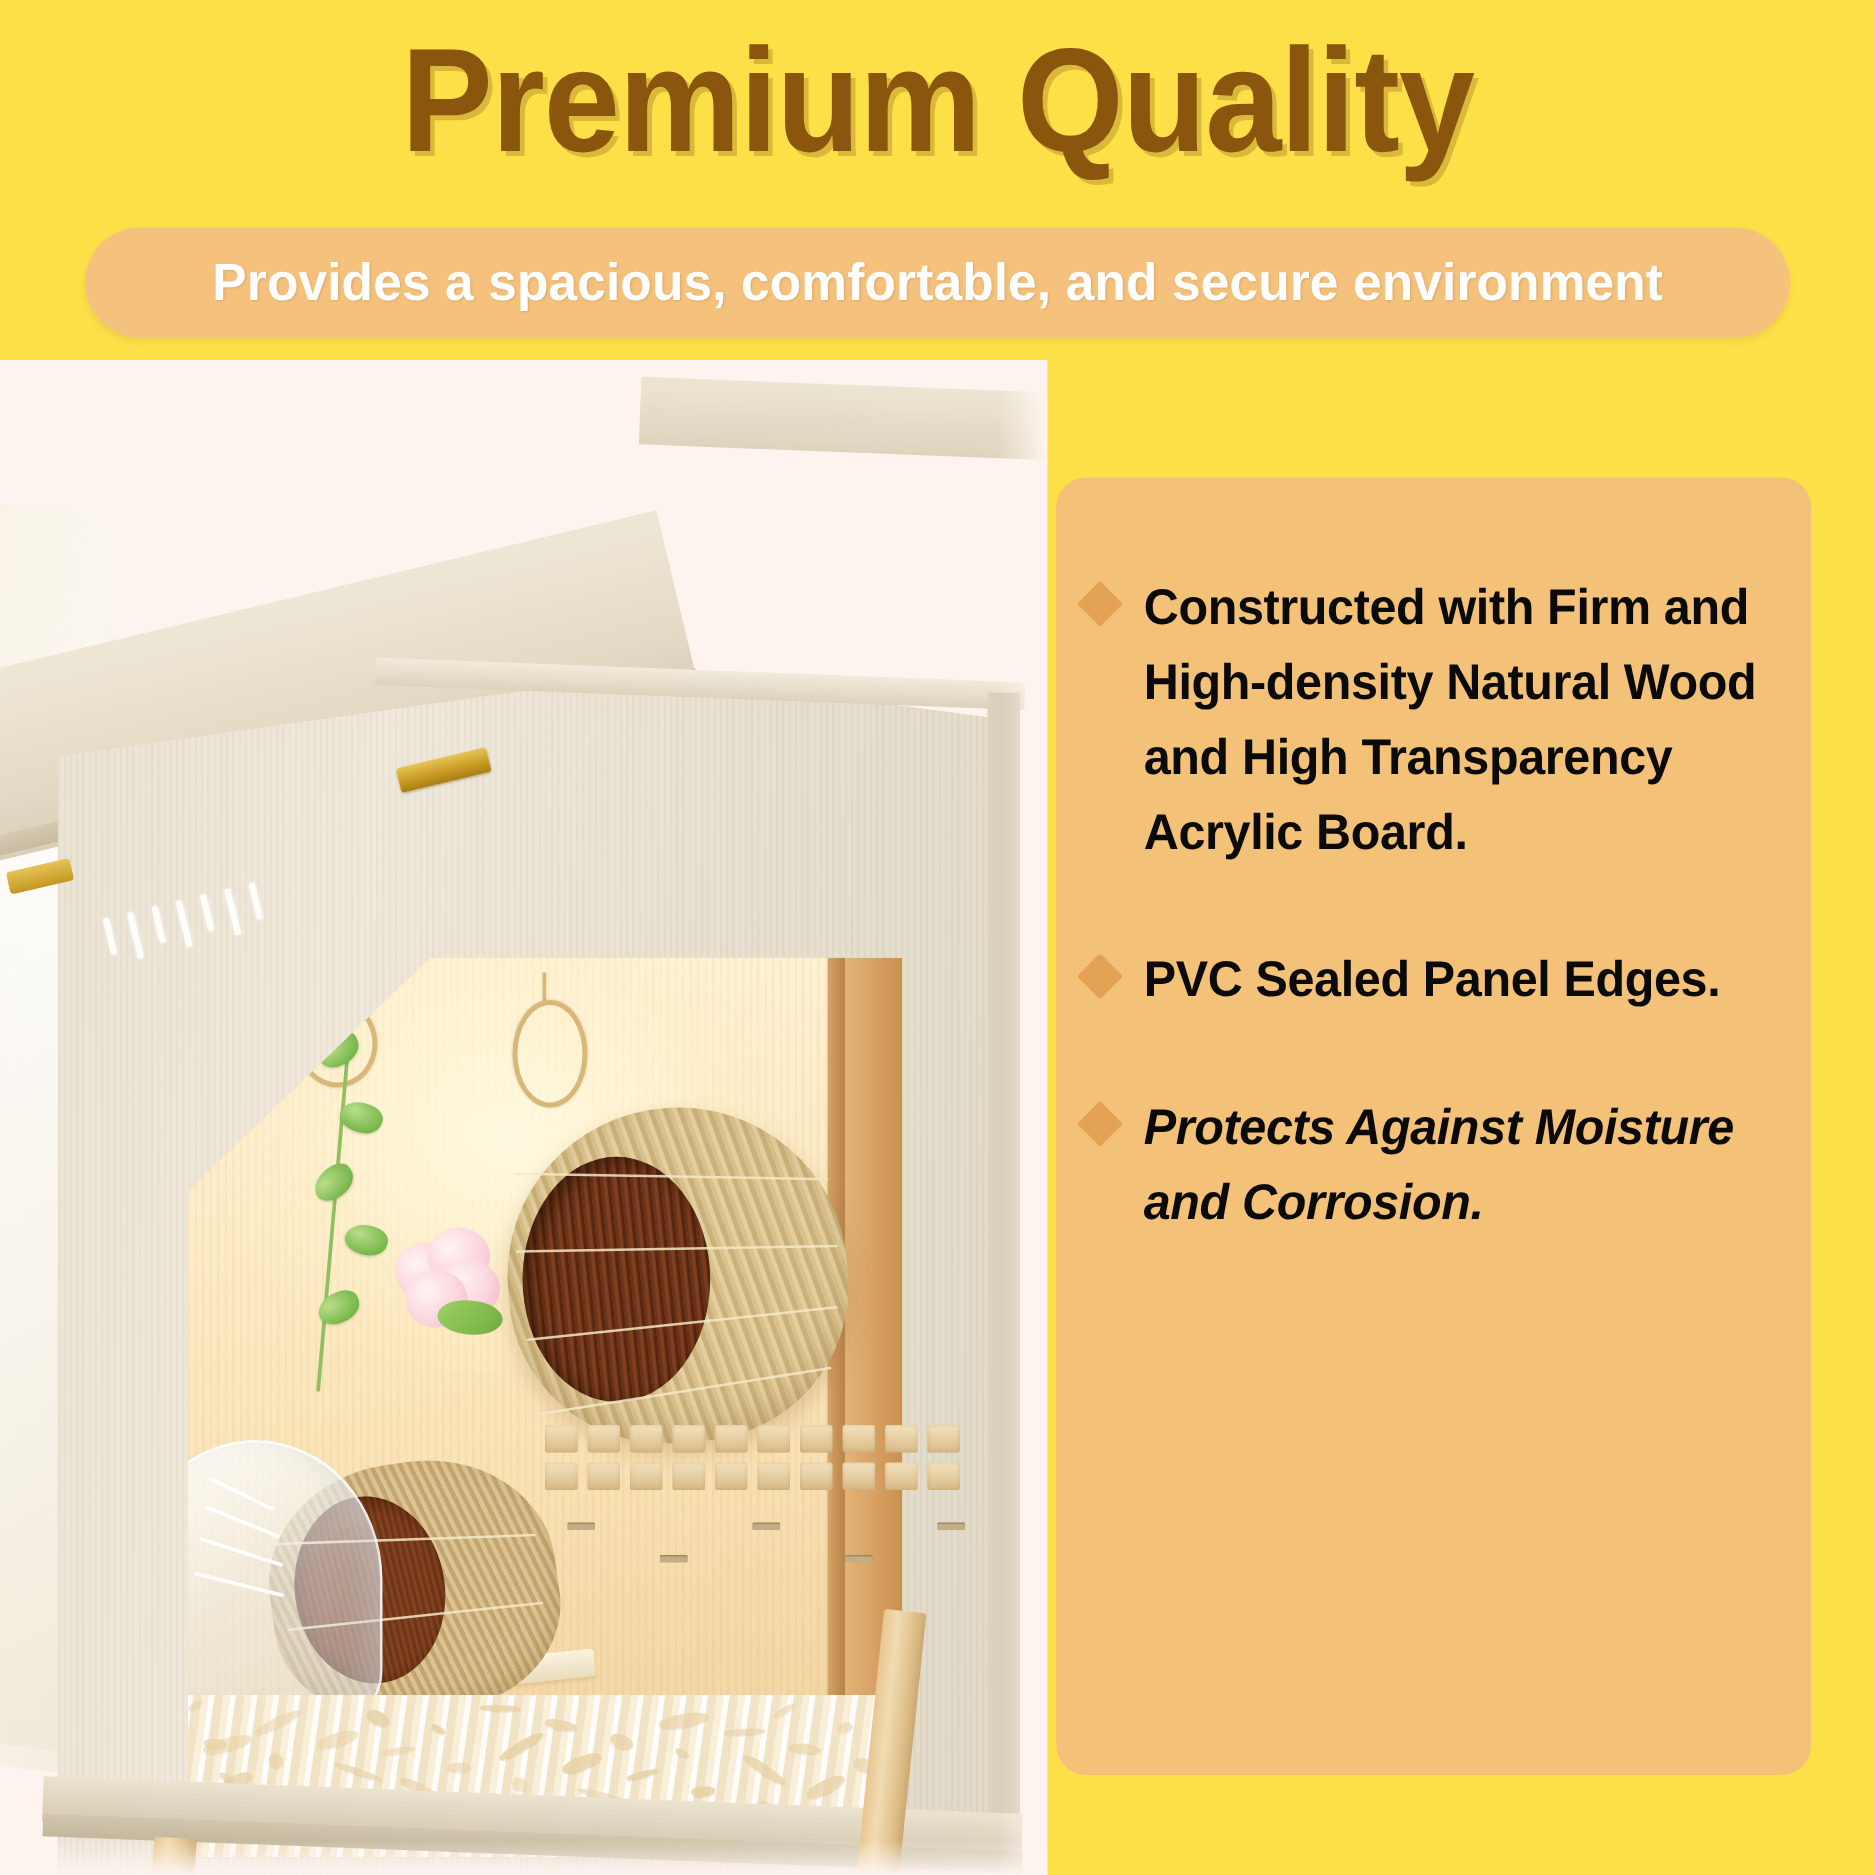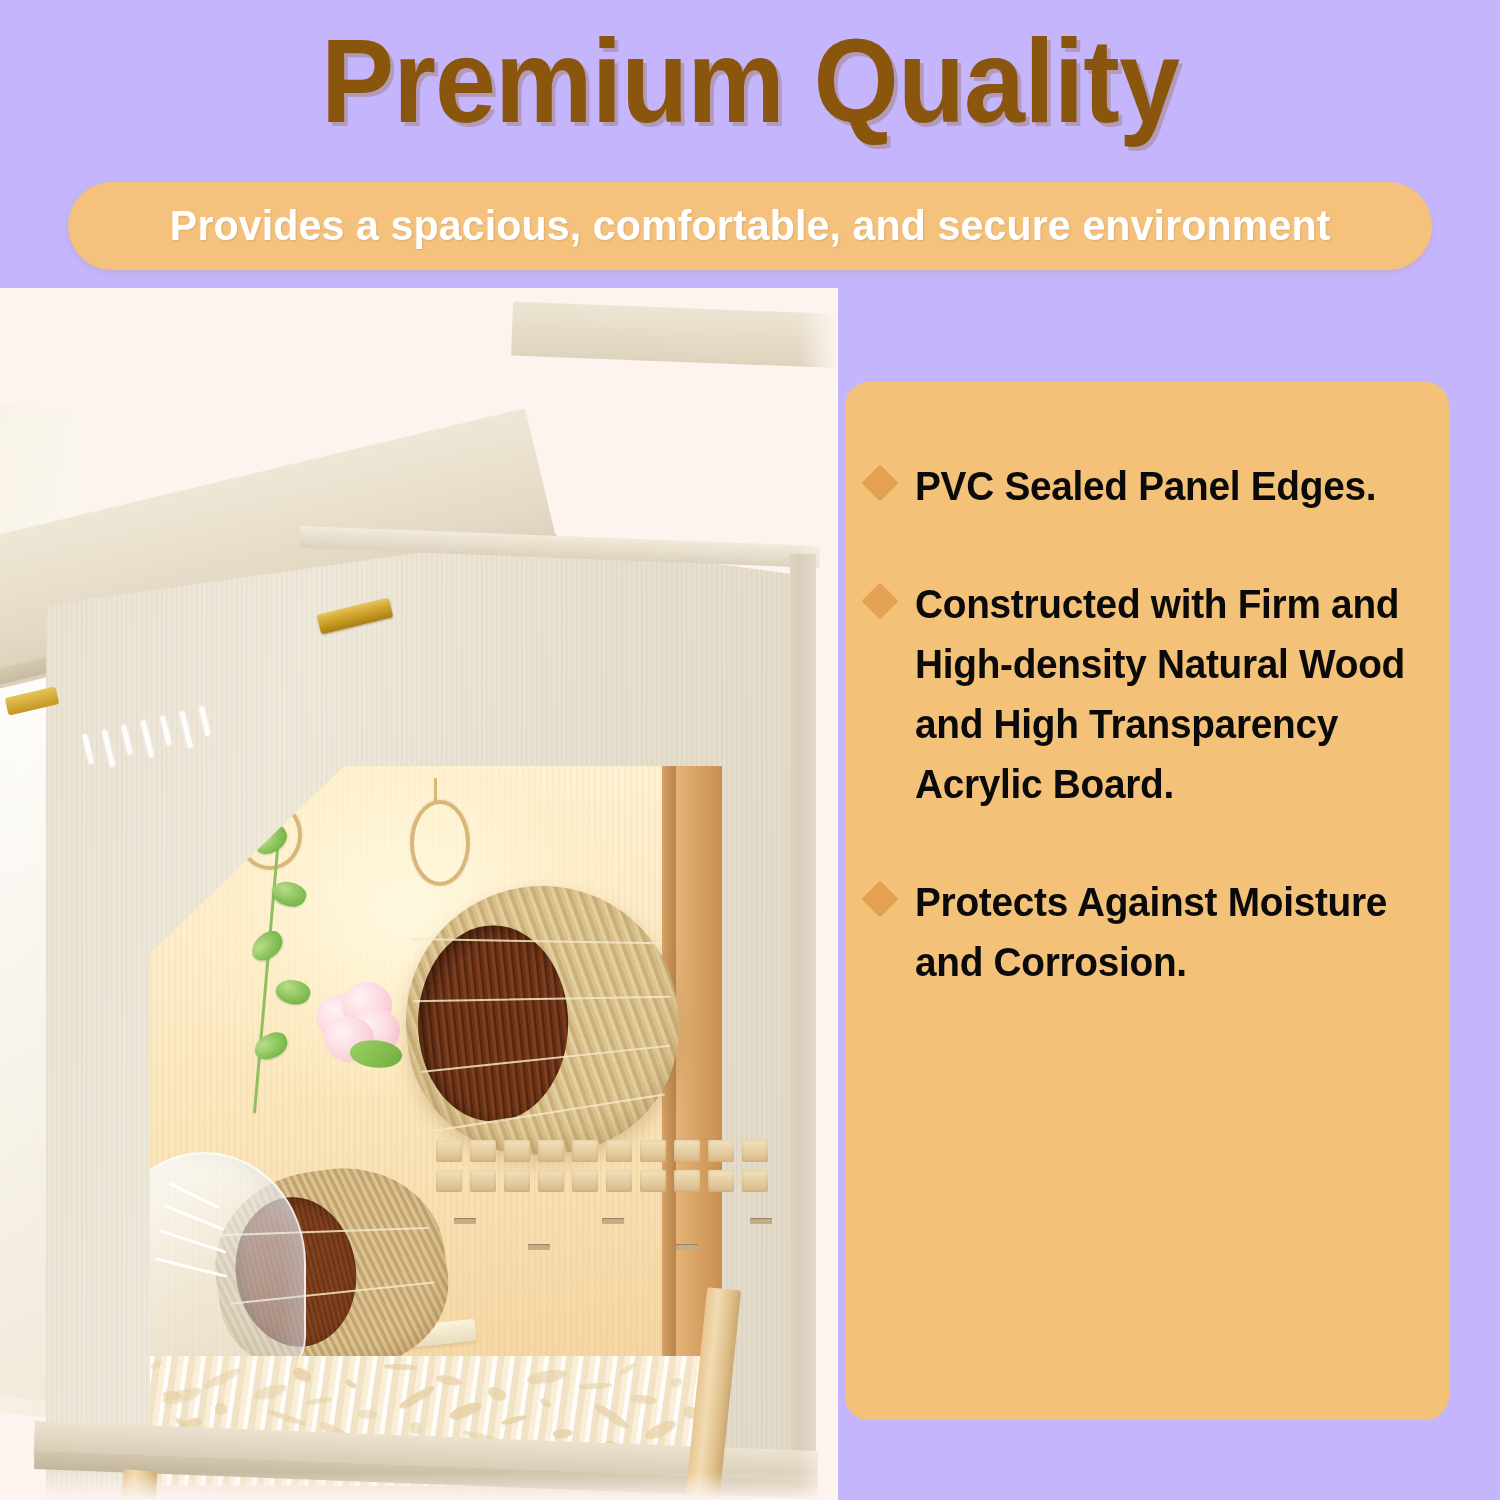"Premium Quality" #root { background: #c4b5fd -> #fde047 }
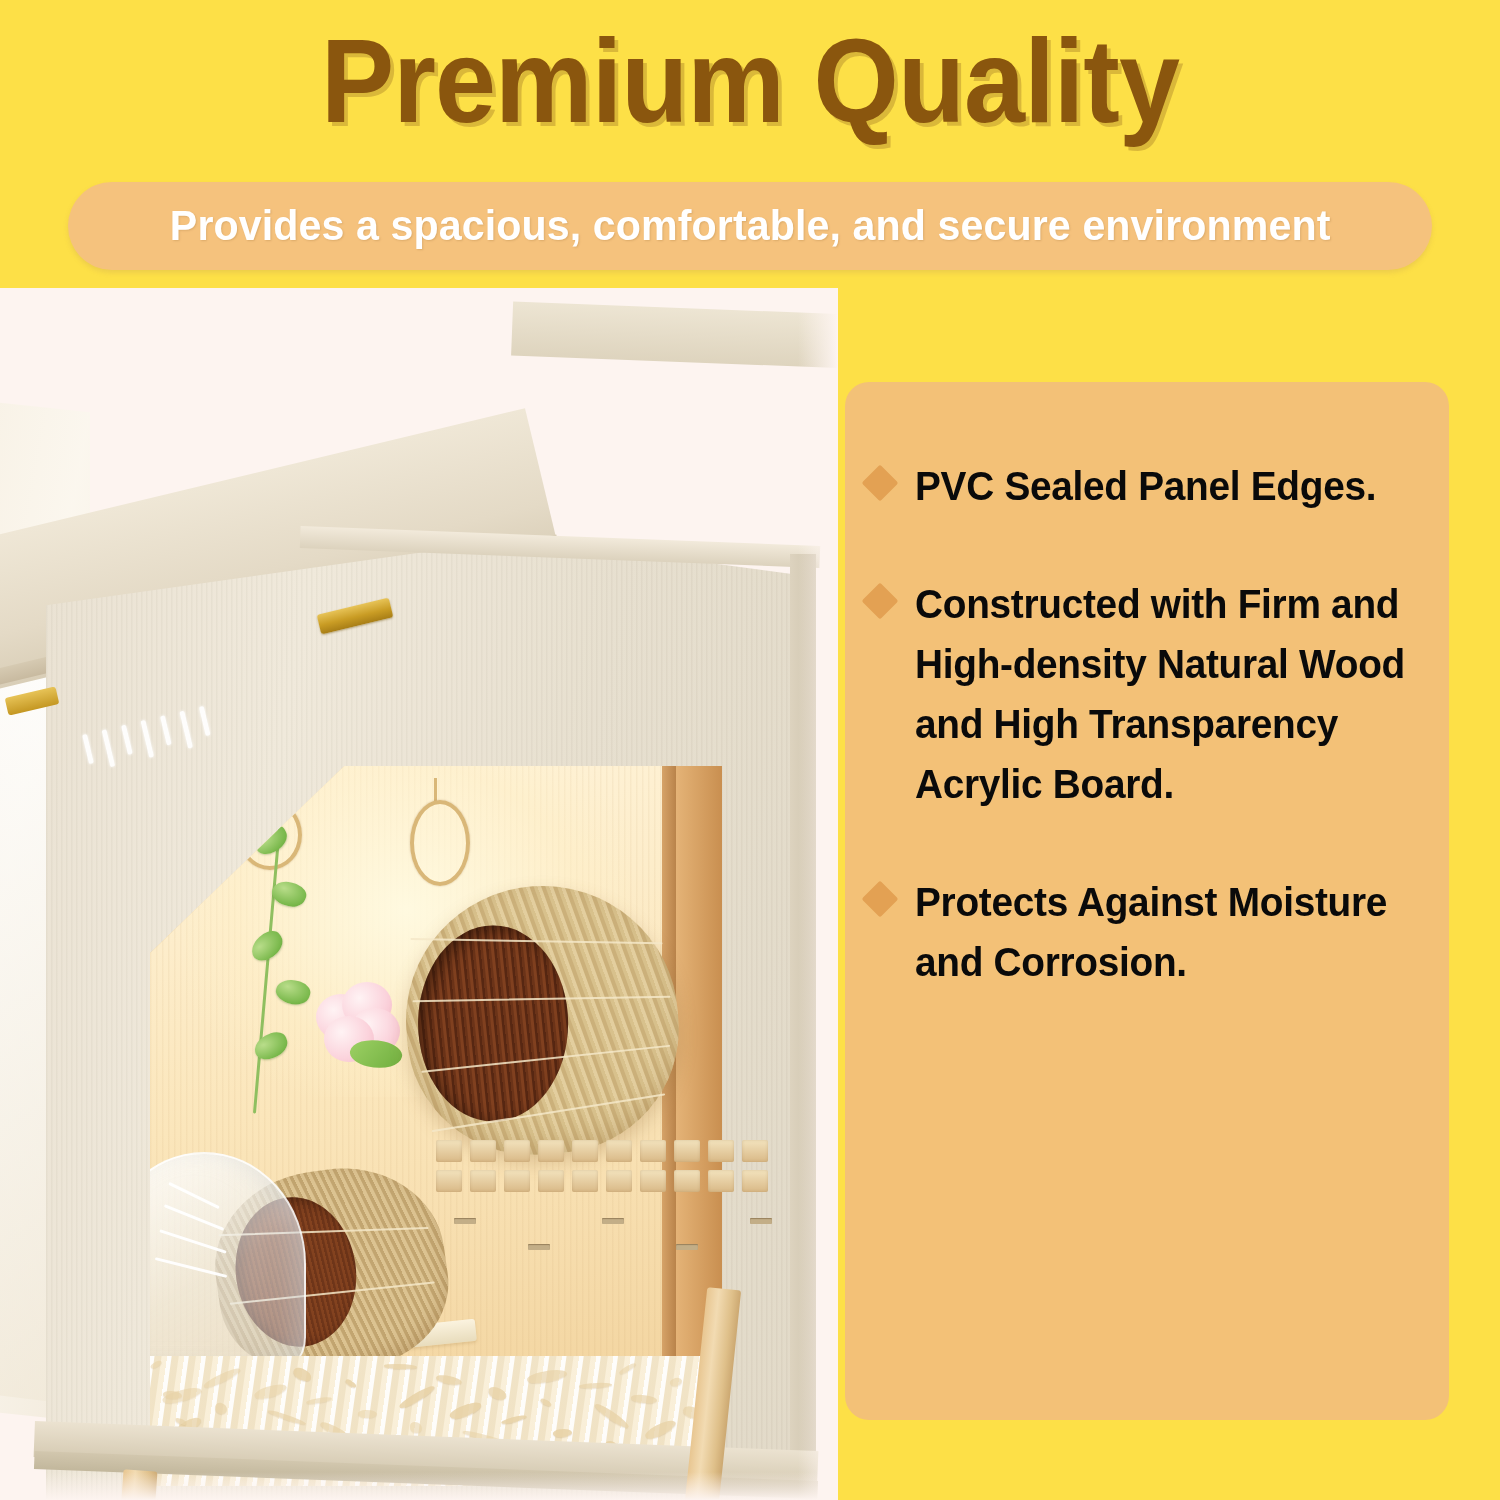"PVC Sealed Panel Edges." div.bullet { order: before "Constructed with Firm and High-density" -> after "Constructed with Firm and High-density" }
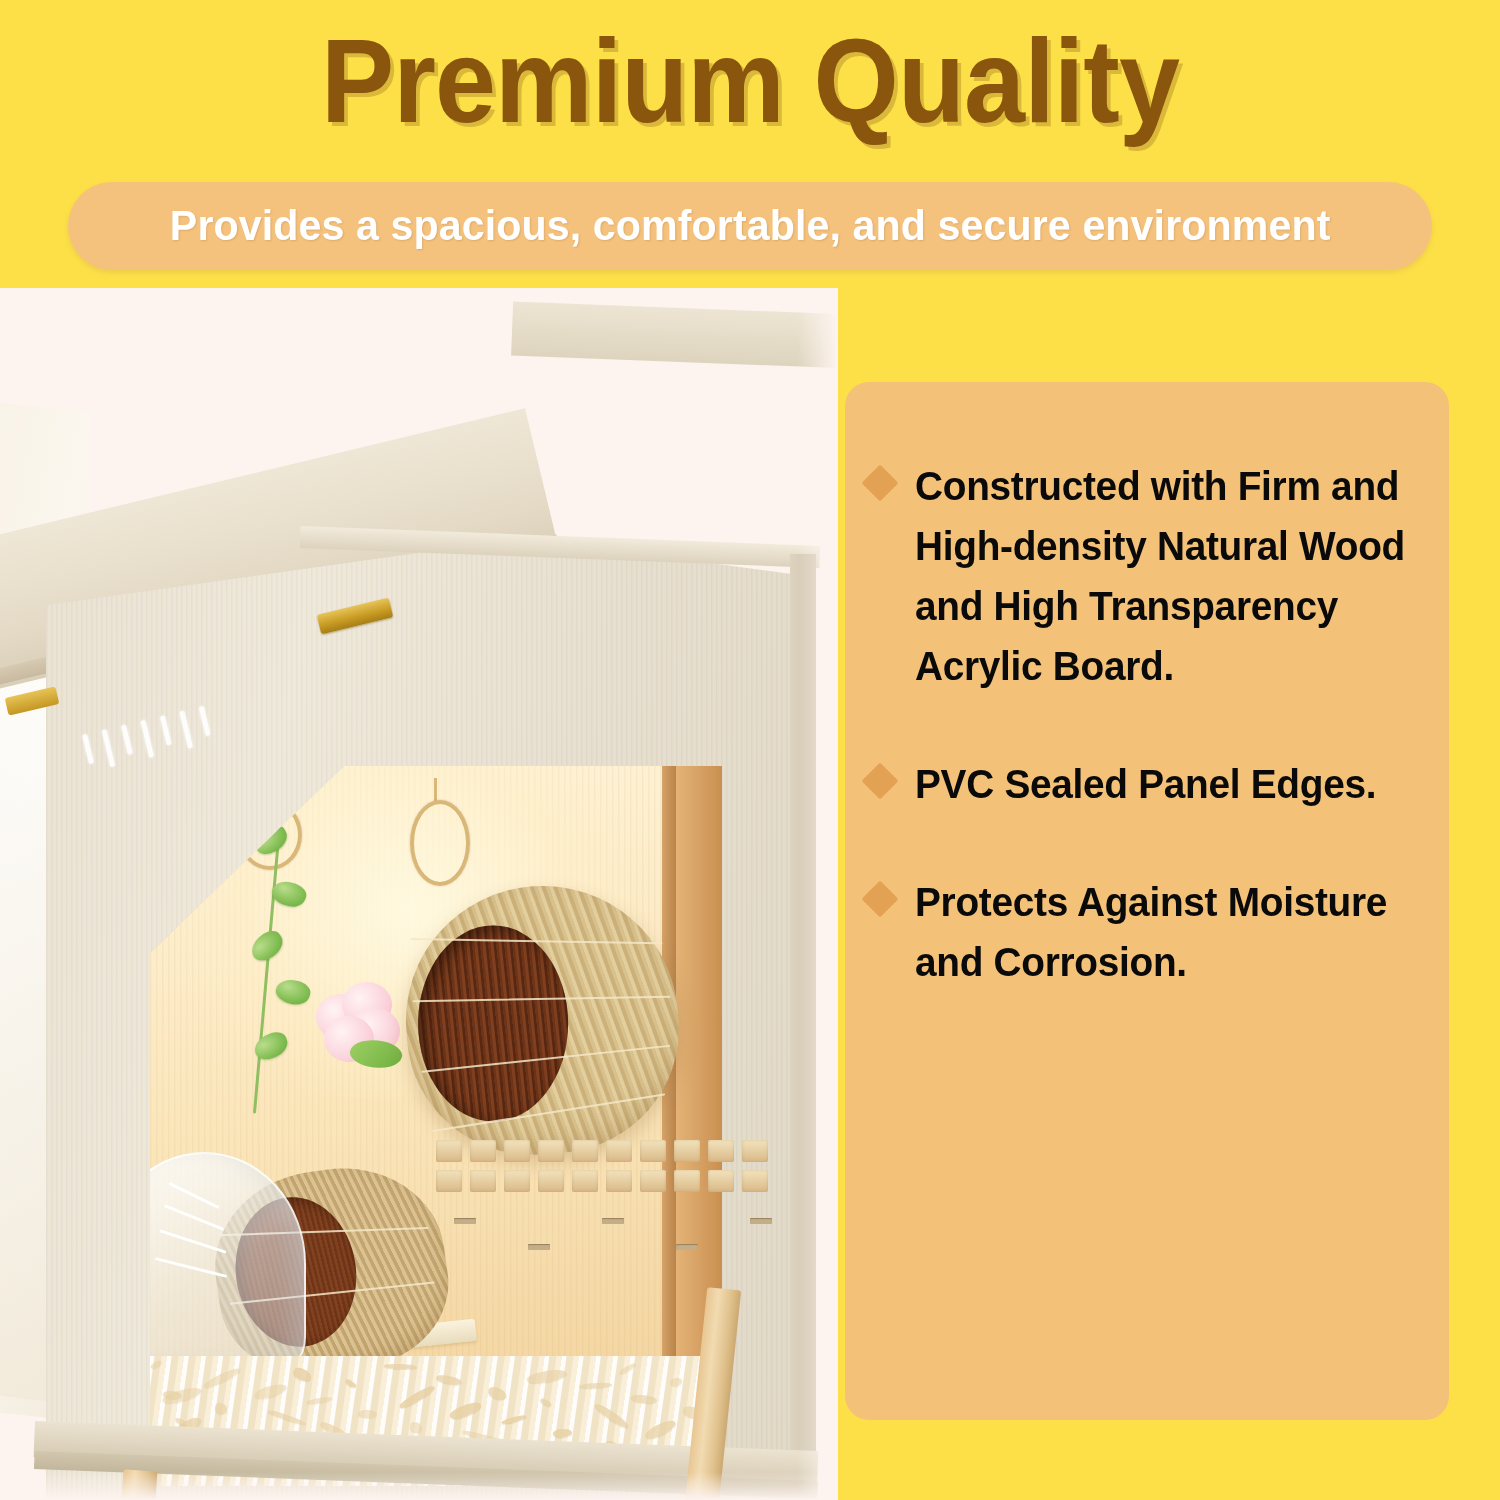"Protects Against Moisture and Corrosion." .bullet:last-child { font-style: none -> italic }
